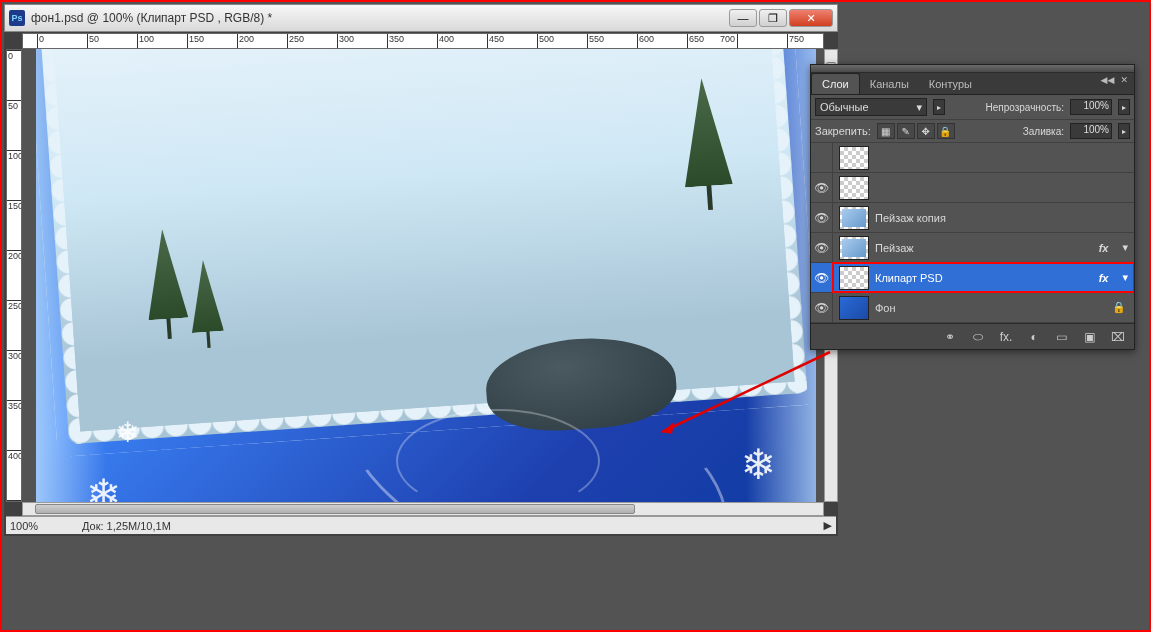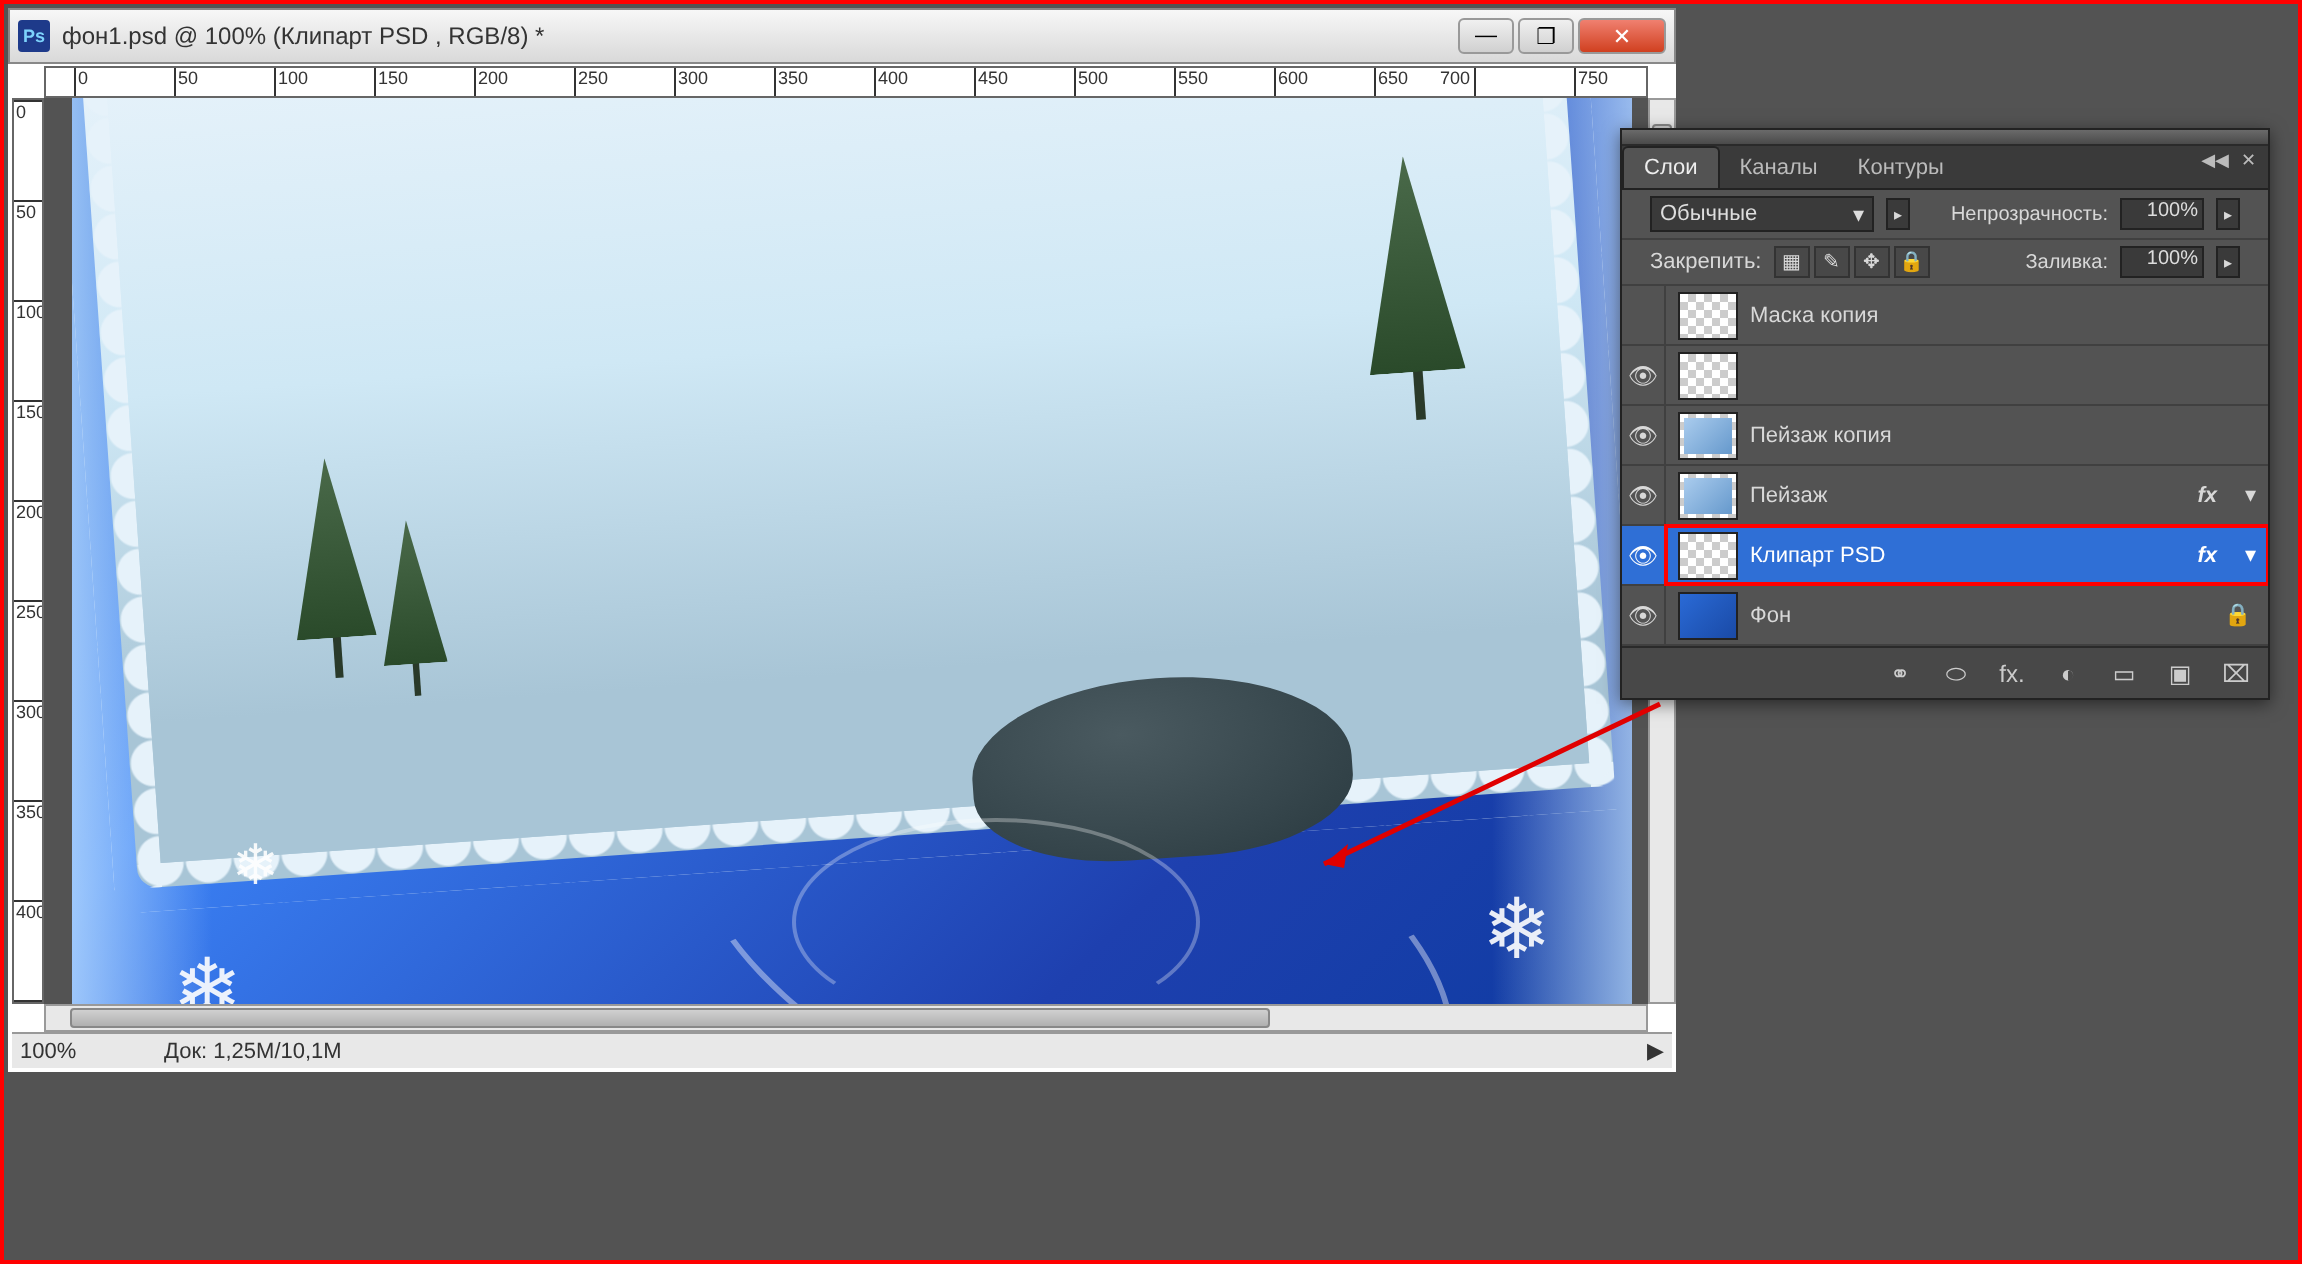"Ps" .doc-window { background: #ffffff -> #404040 }
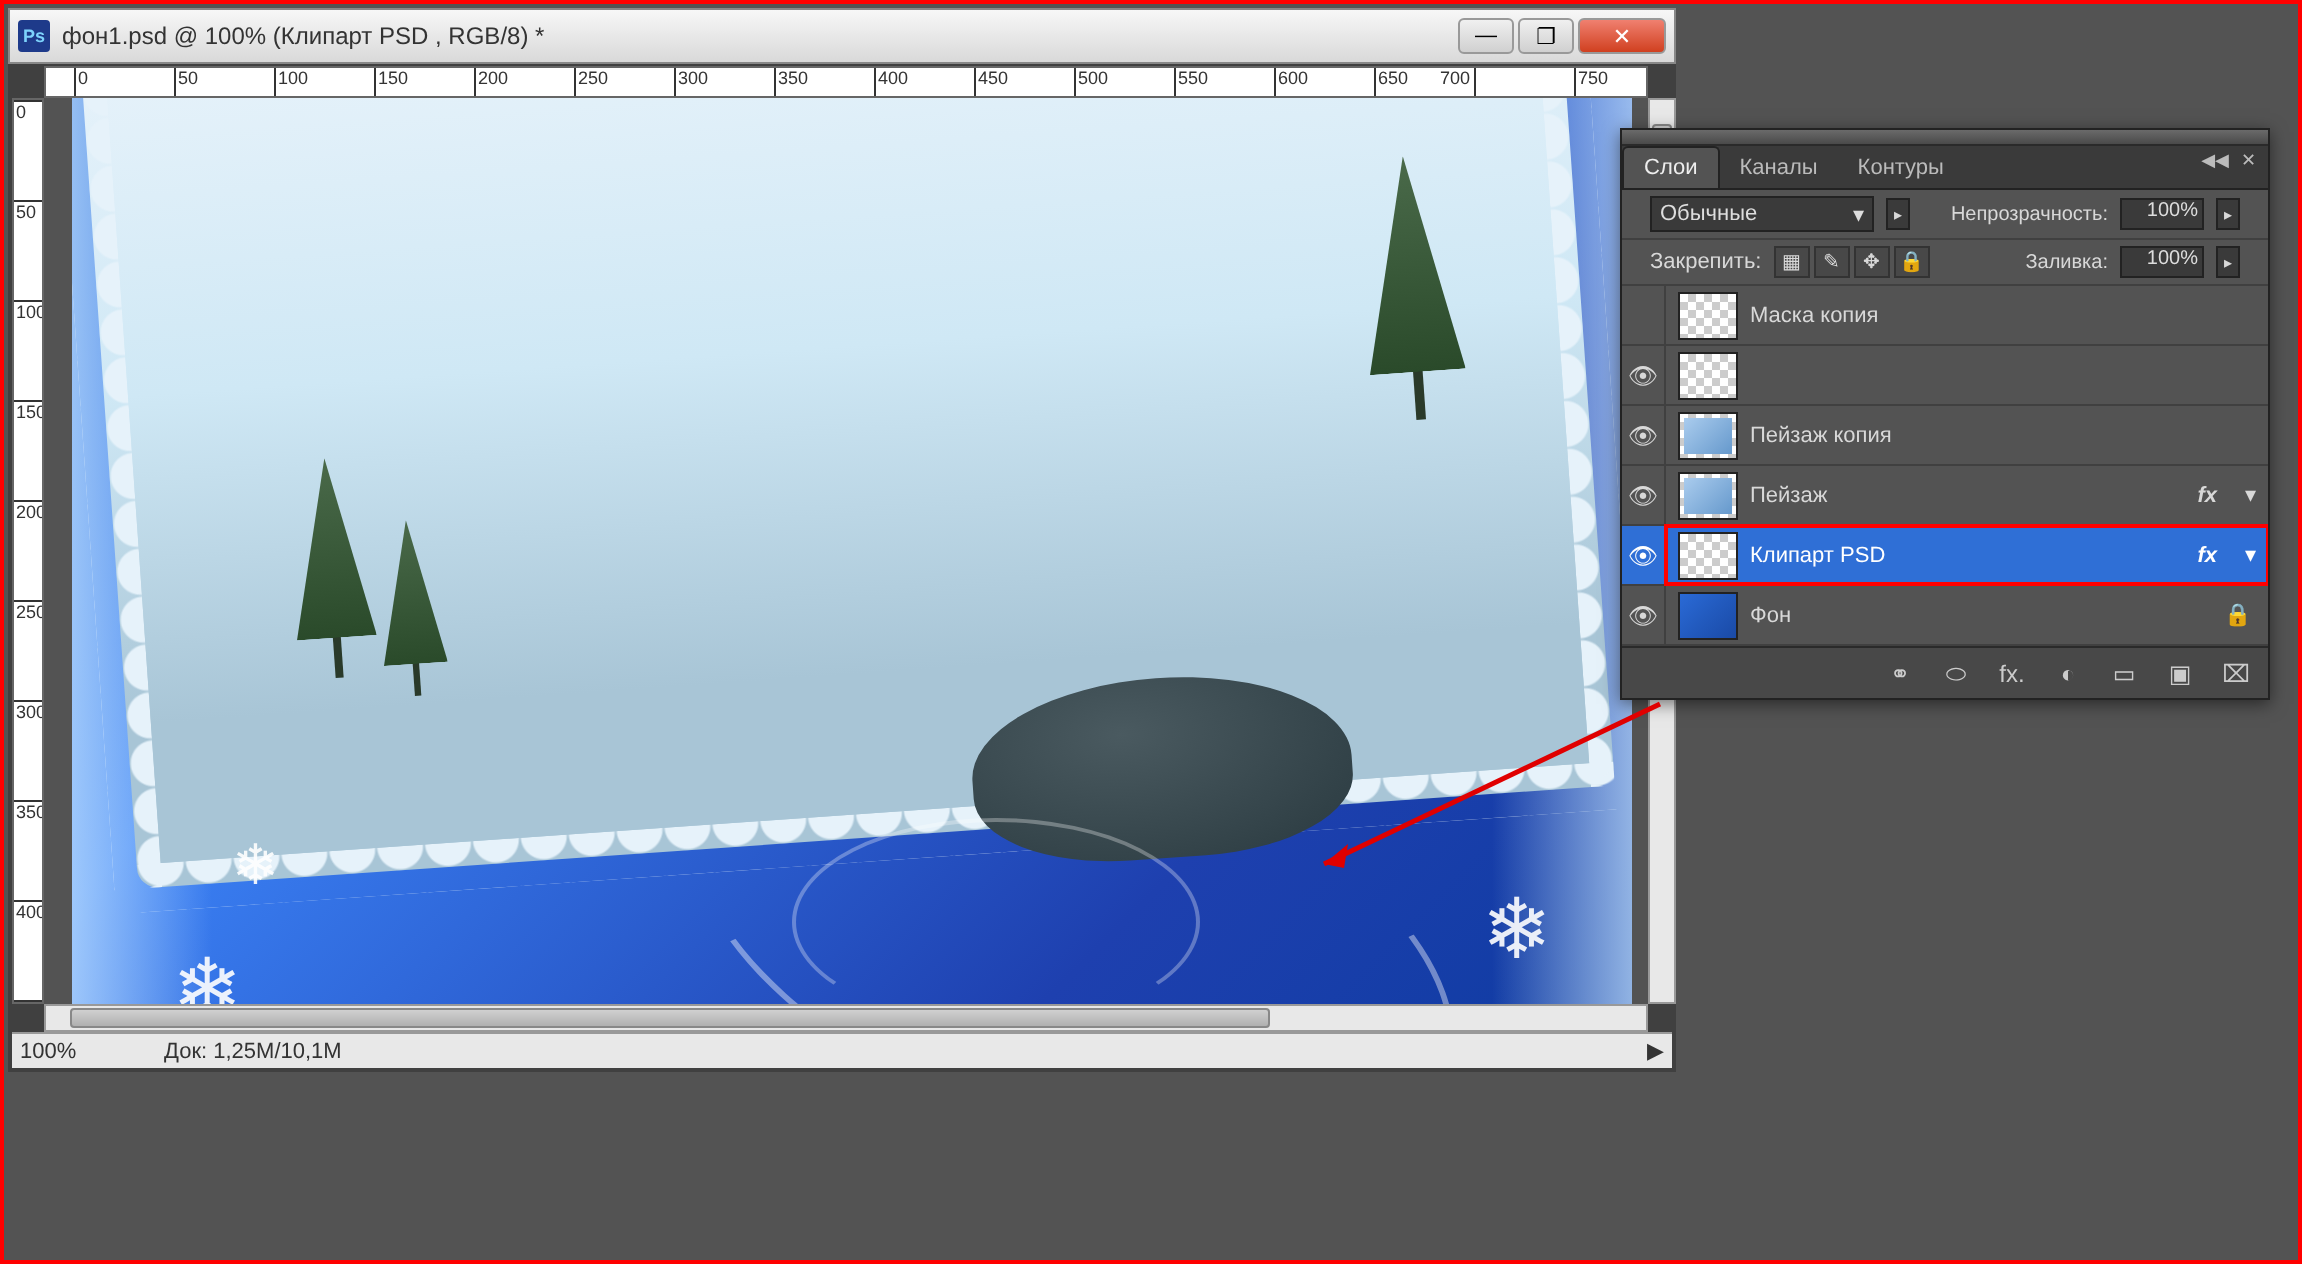"Обычные" .panel-row { padding: 3px 14px -> 3px 4px }
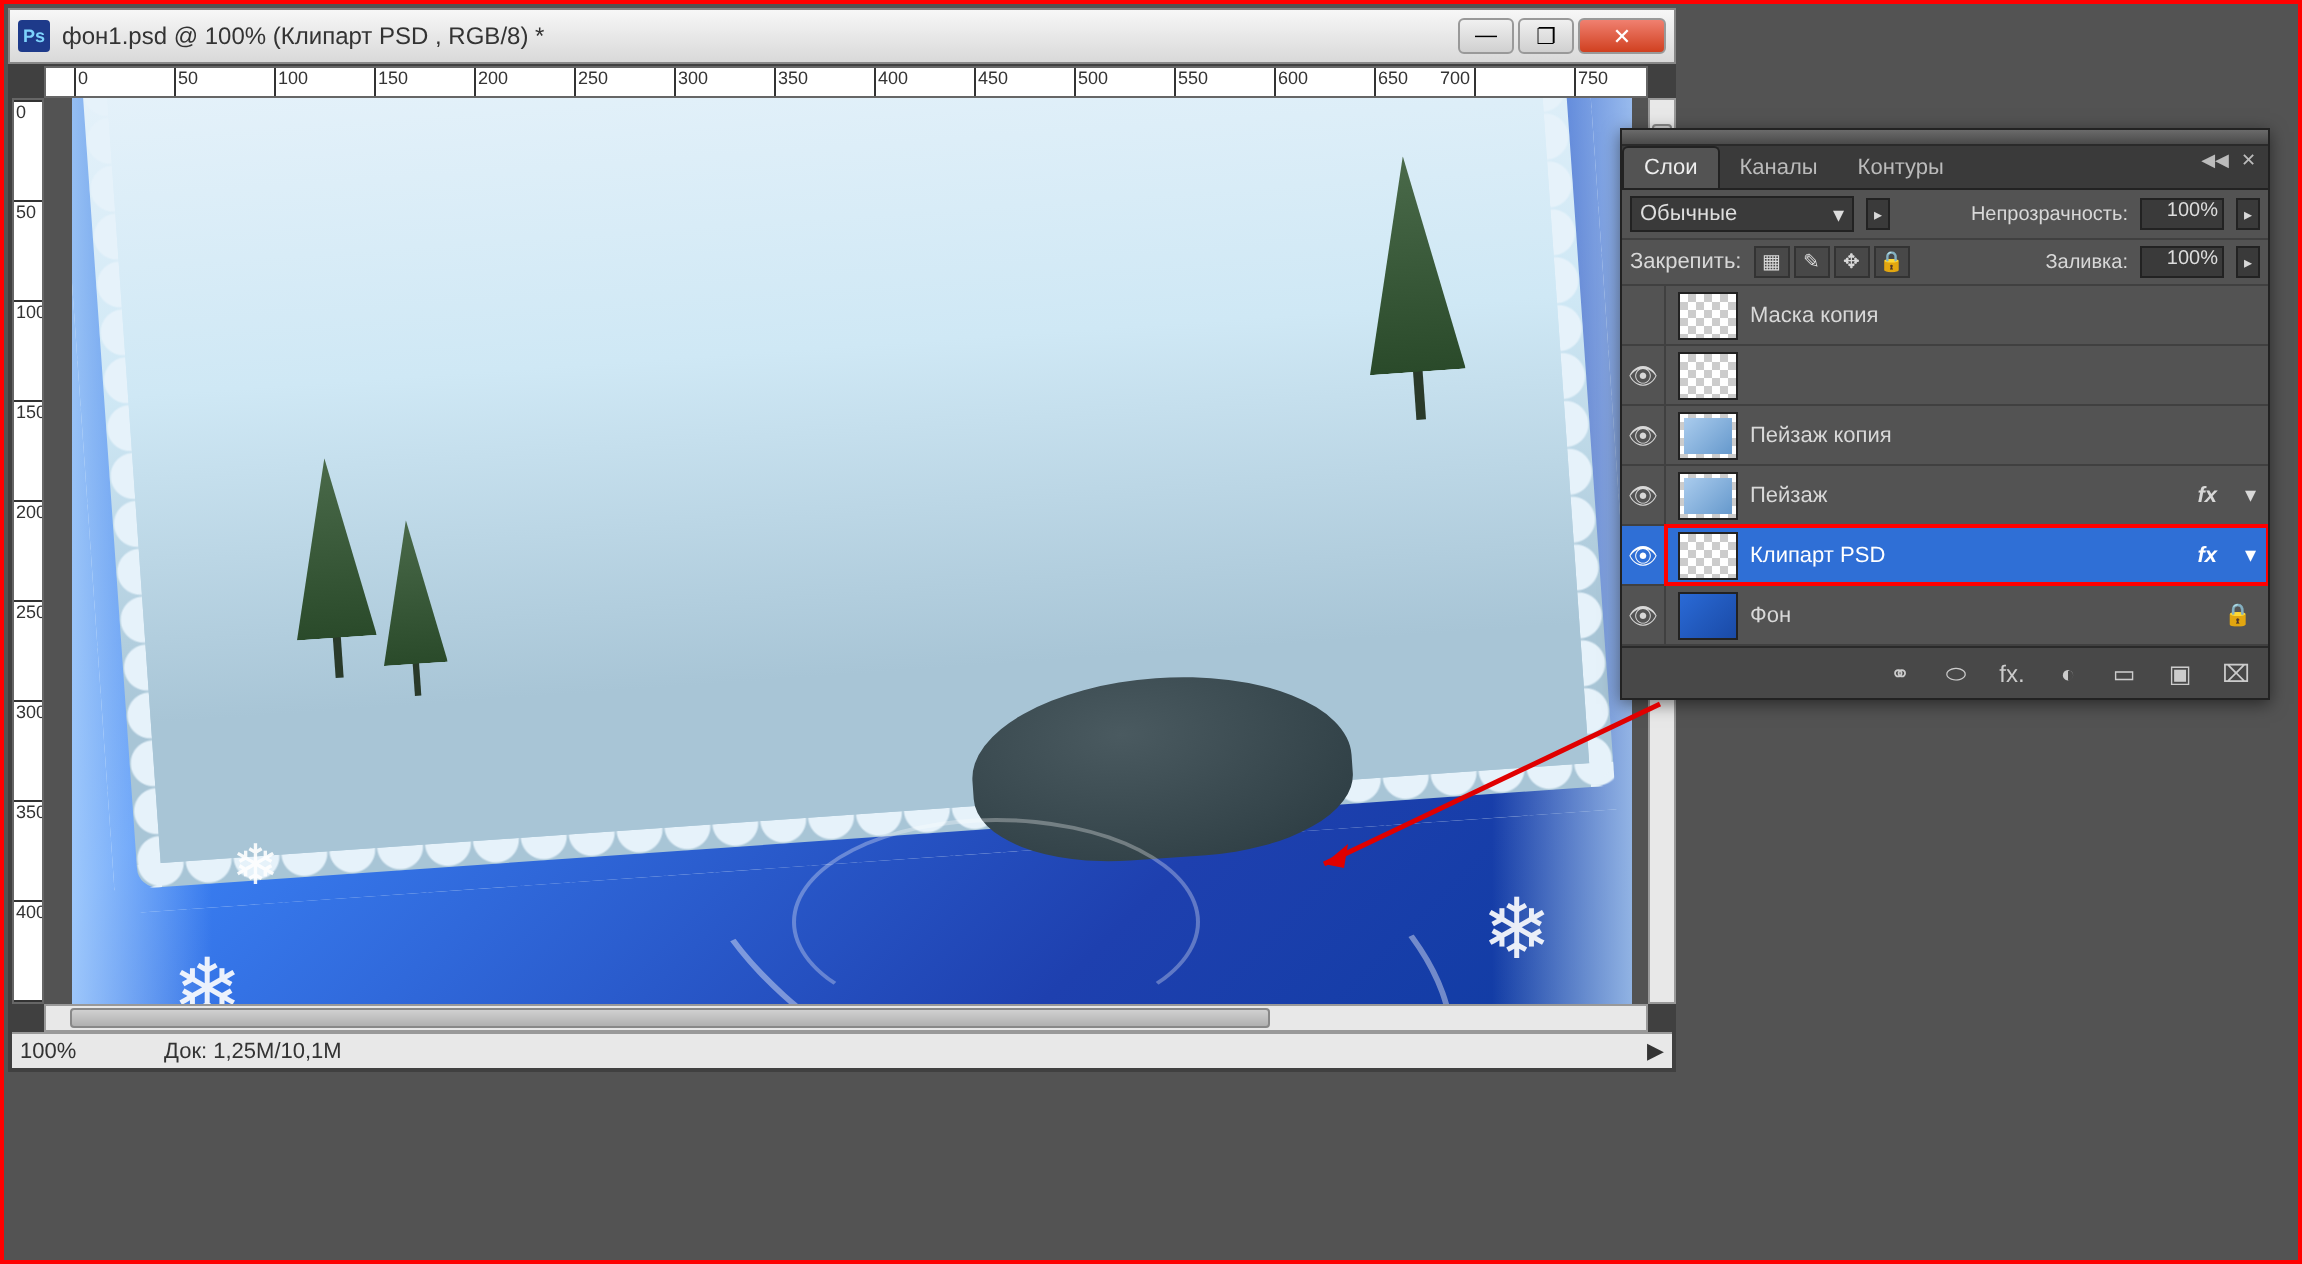"Маска копия" div.layer-name { html: <div>Маска копия</div> -> none }
